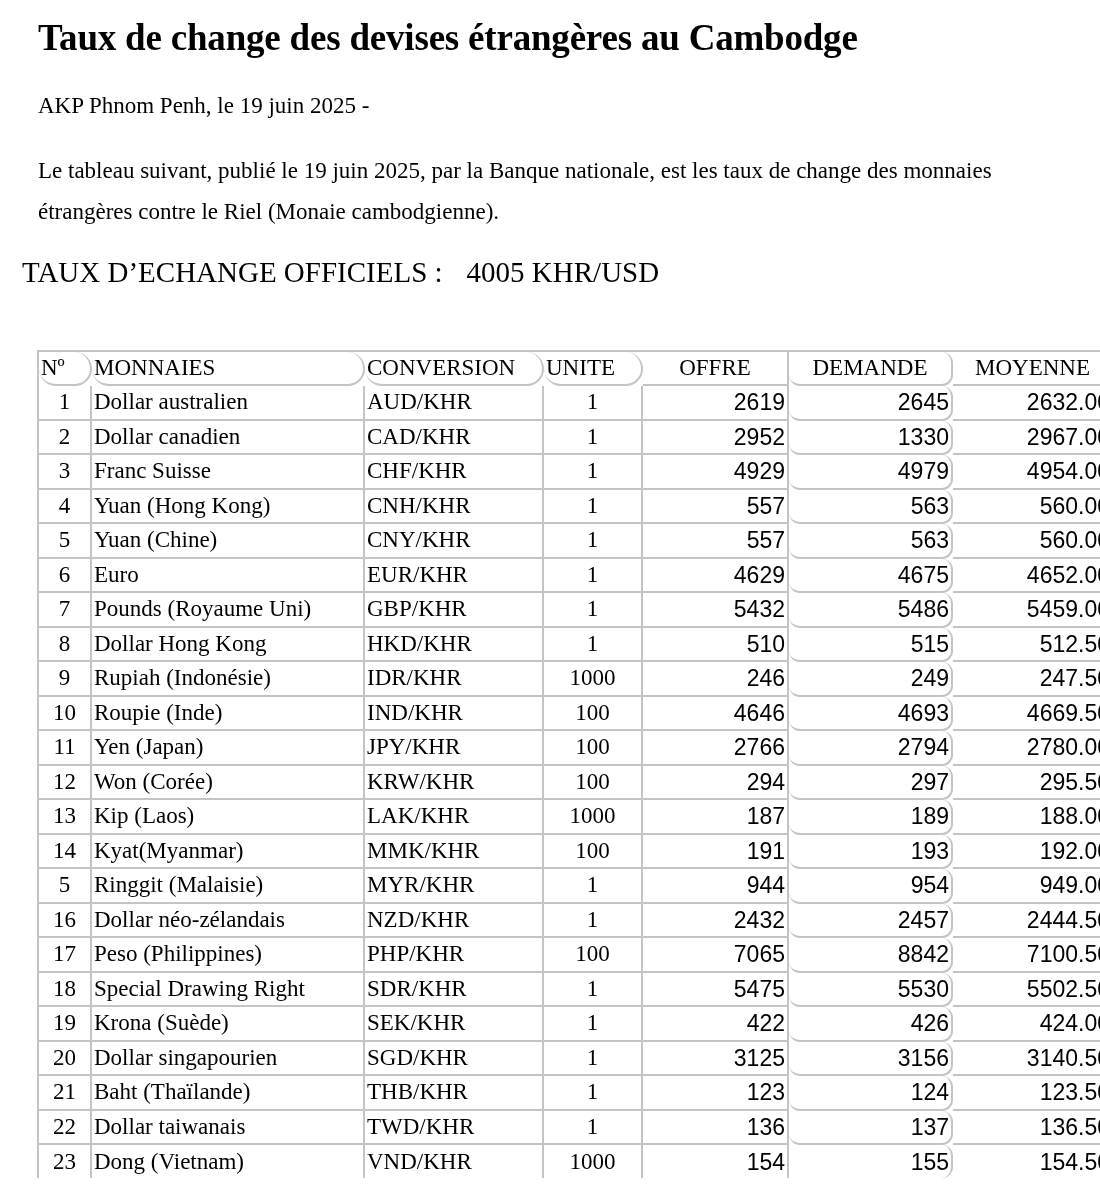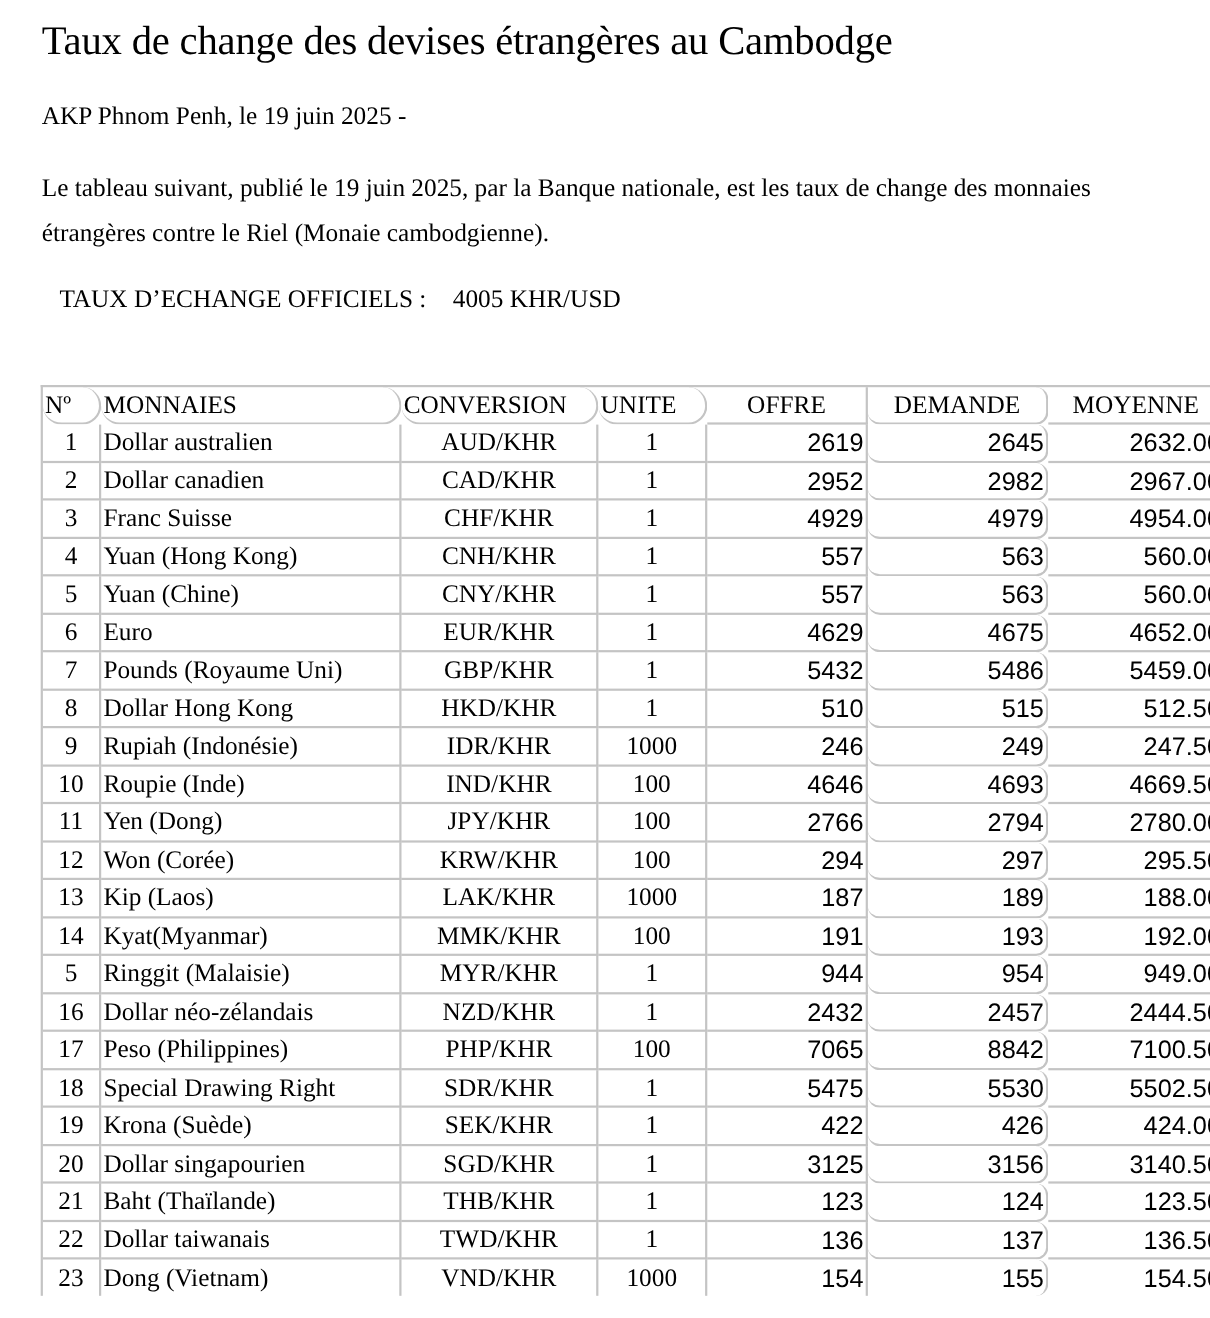"Taux de change des devises" .title { font-weight: normal -> bold }
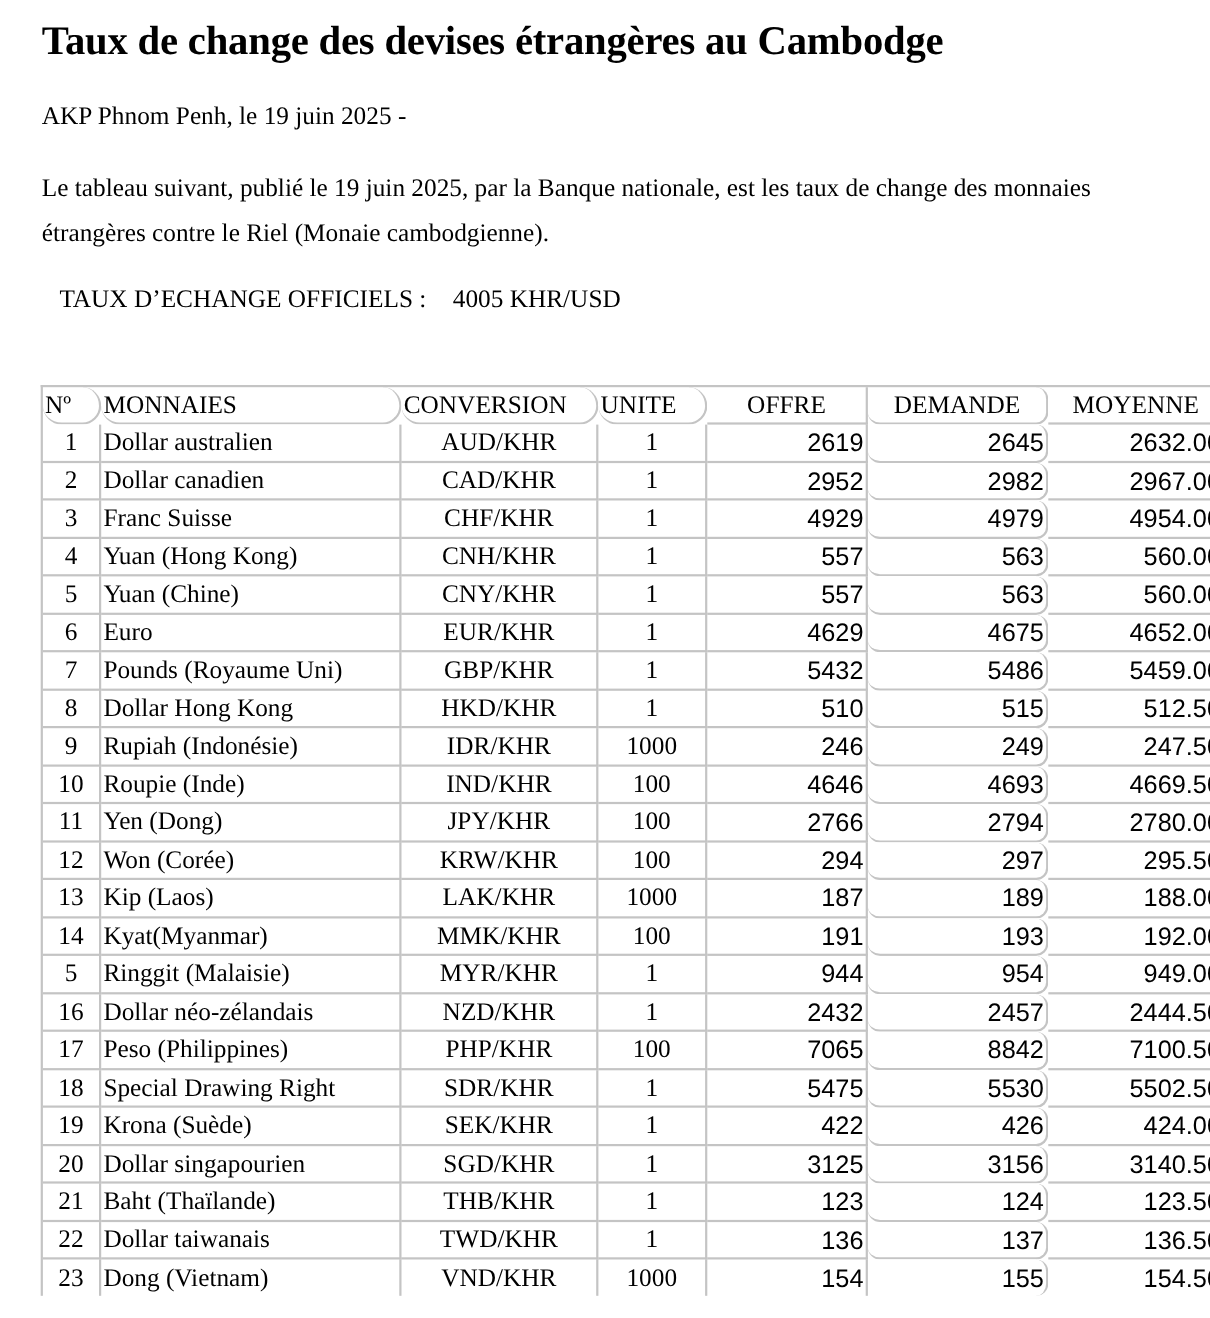"TAUX D’ECHANGE OFFICIELS : 4005" .official { font-size: 23px -> 29px; left: 54px -> 22px }
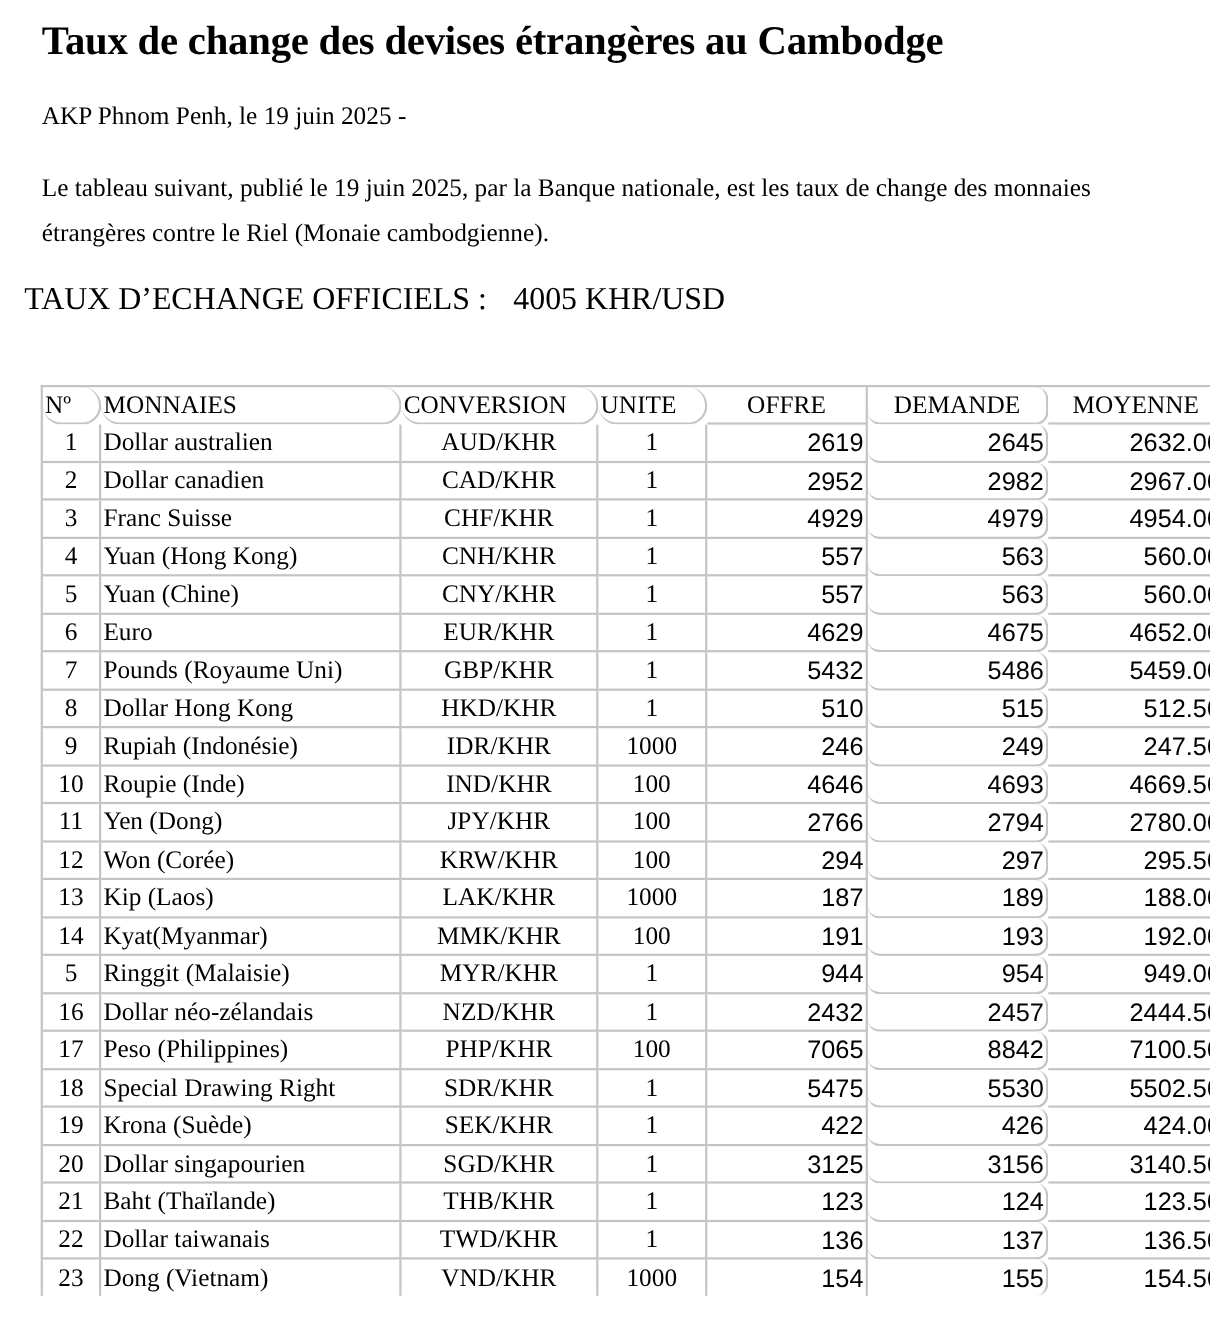"AUD/KHR" td.c-conv { text-align: center -> left }
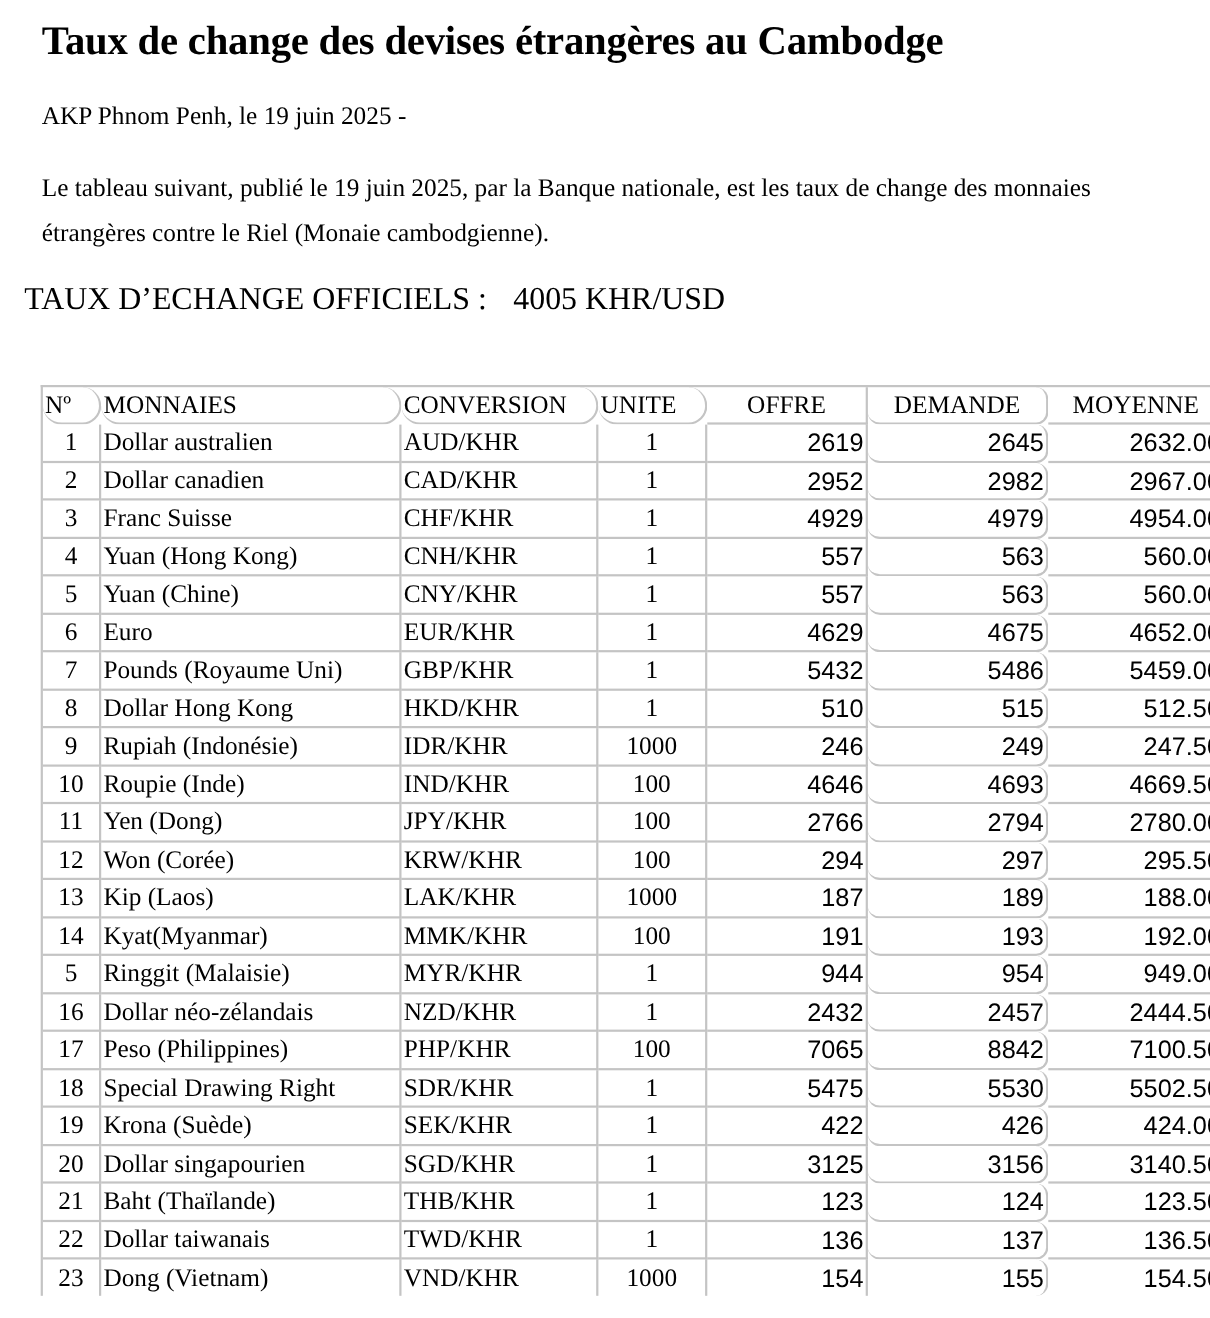"2982" td.c-demand { text: 2982 -> 1330 }
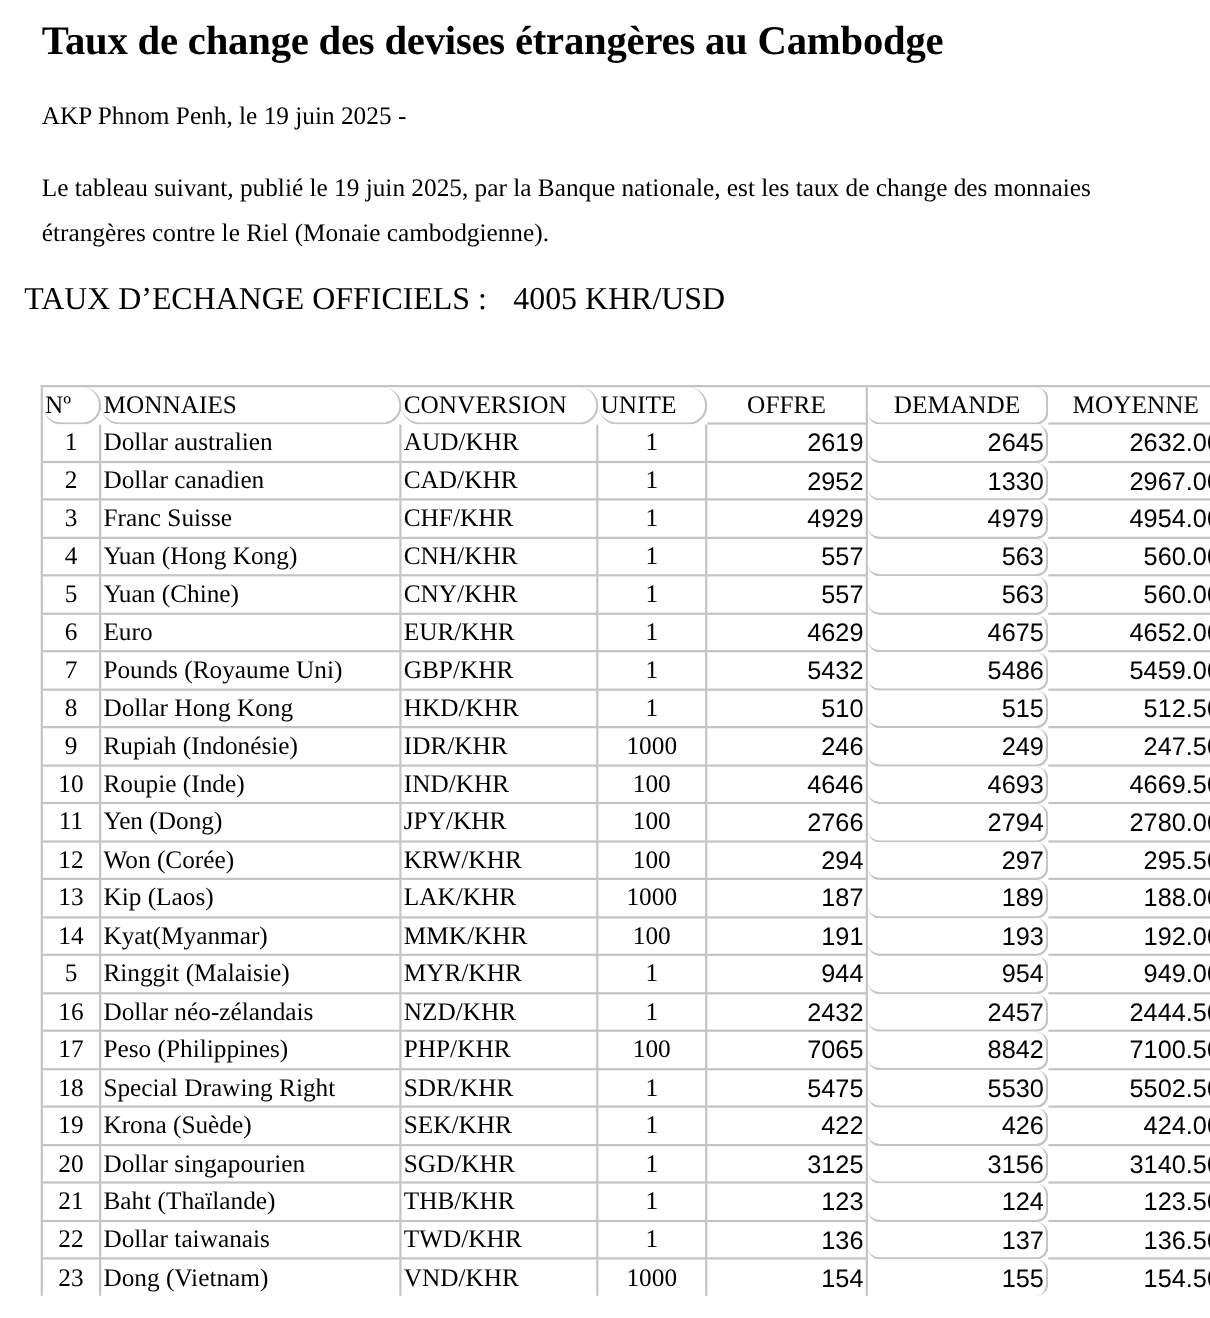"Yen (Dong)" td.c-name { text: Dong -> Japan }
